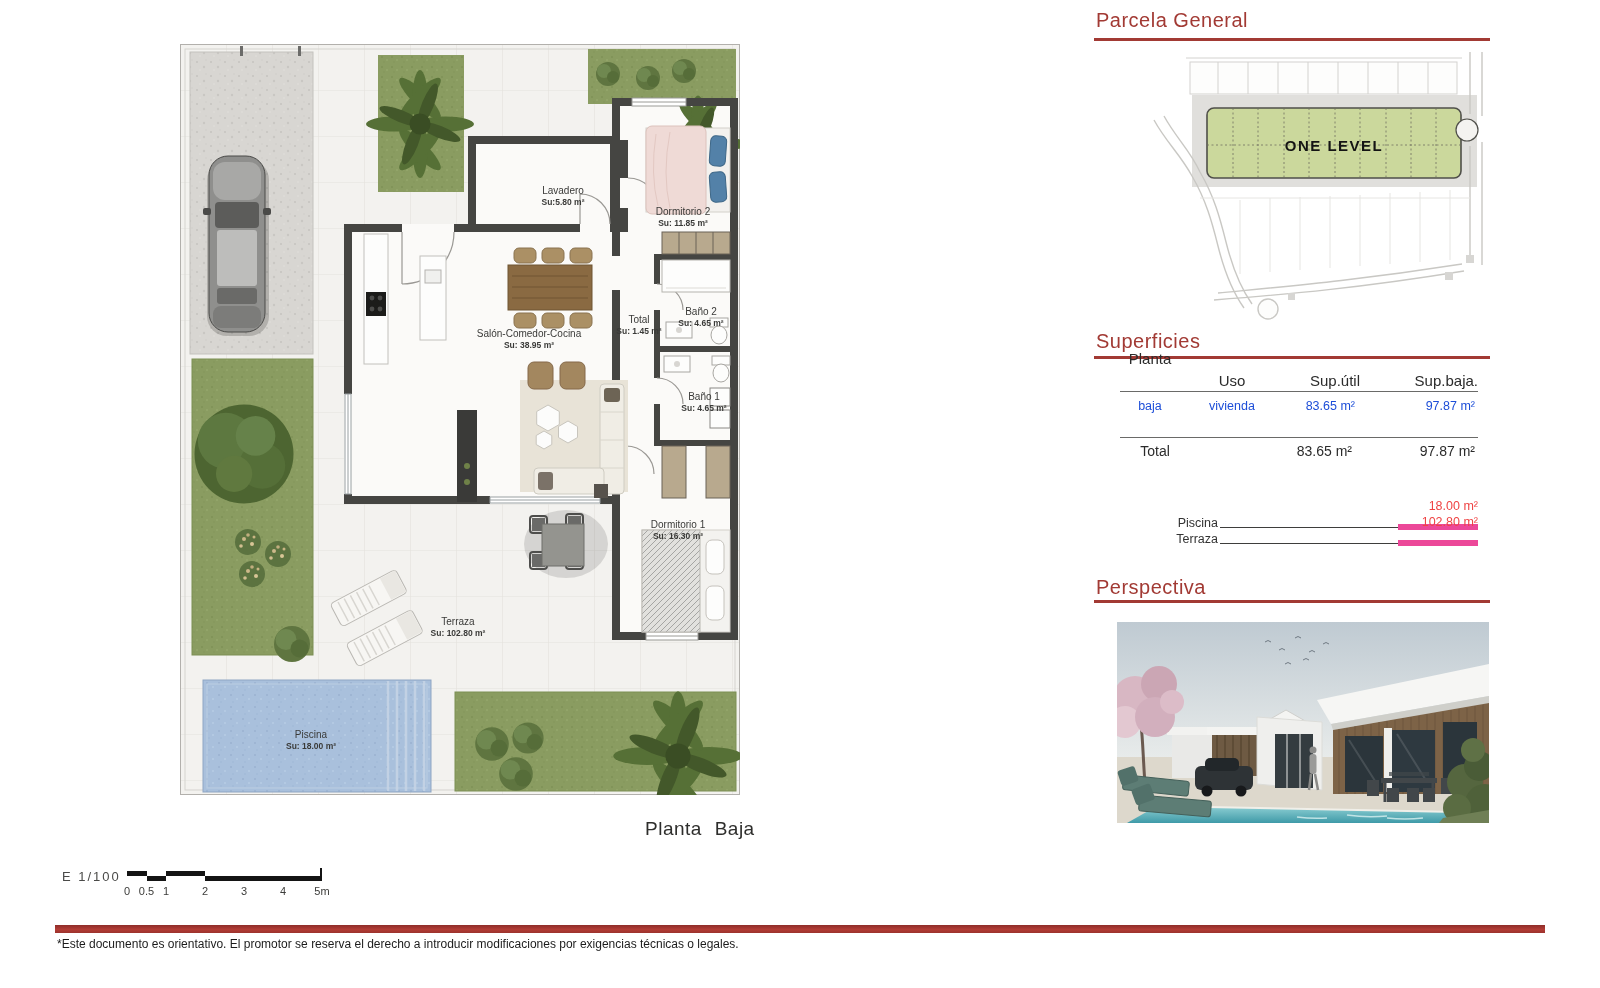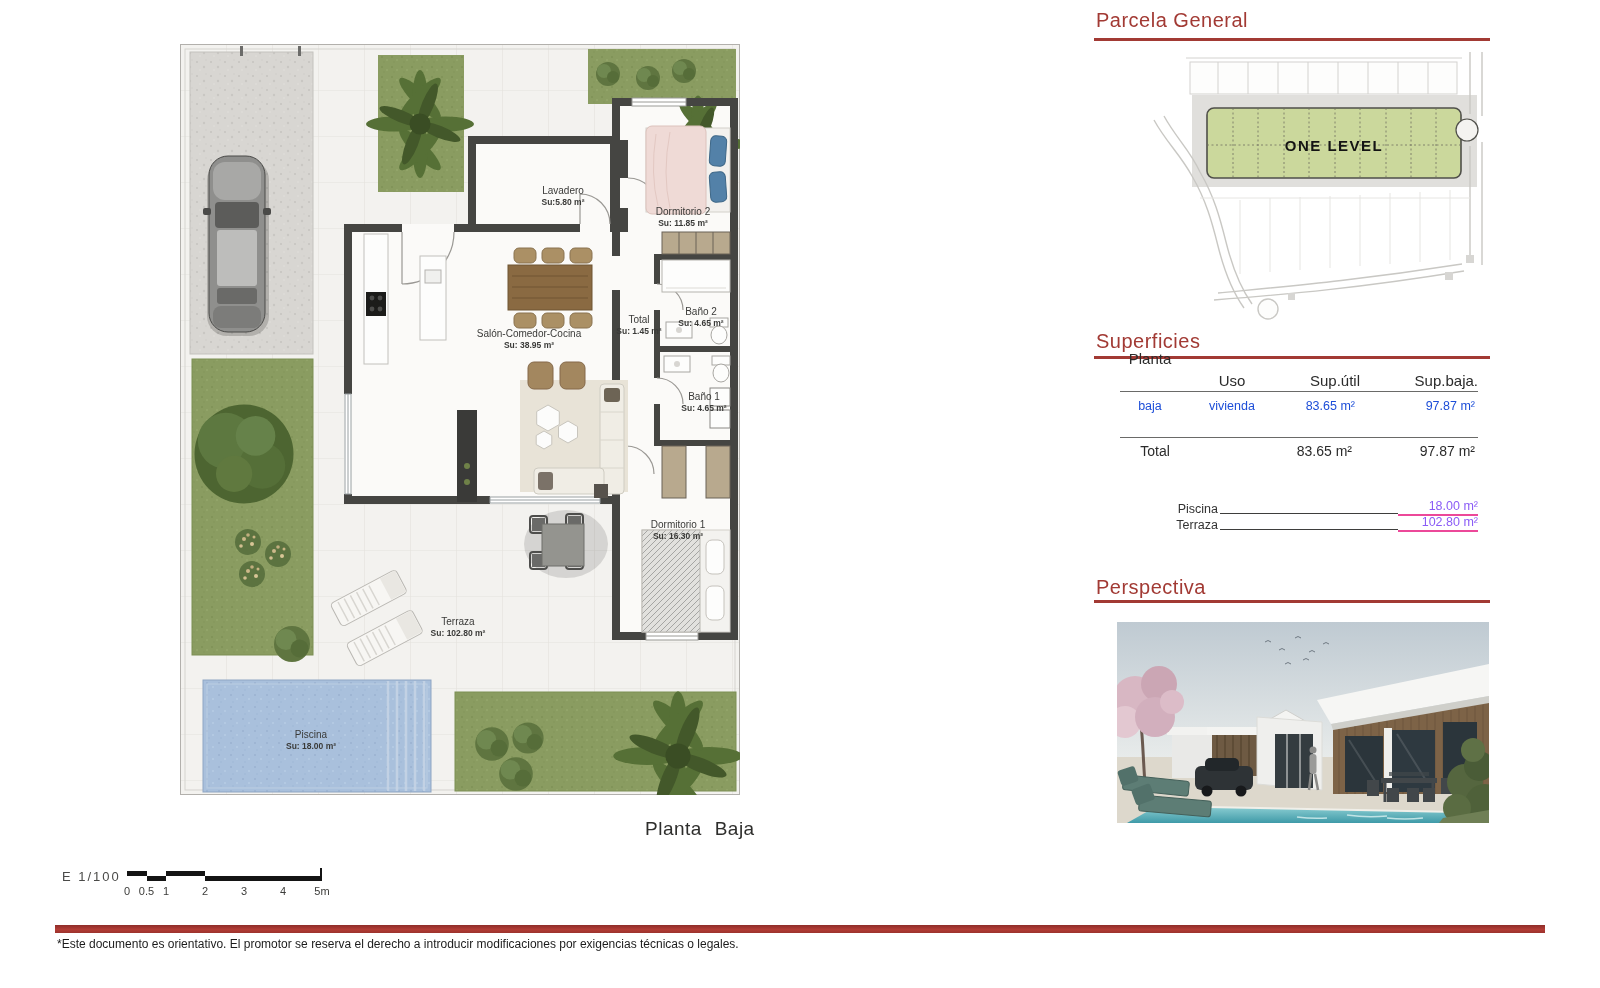"18.00 m²" .extra-val { border-bottom: 2px solid #ec4899 -> 6px solid #ec4899; color: #8b5cf6 -> #ef4444; padding-bottom: 1px -> 11px }
